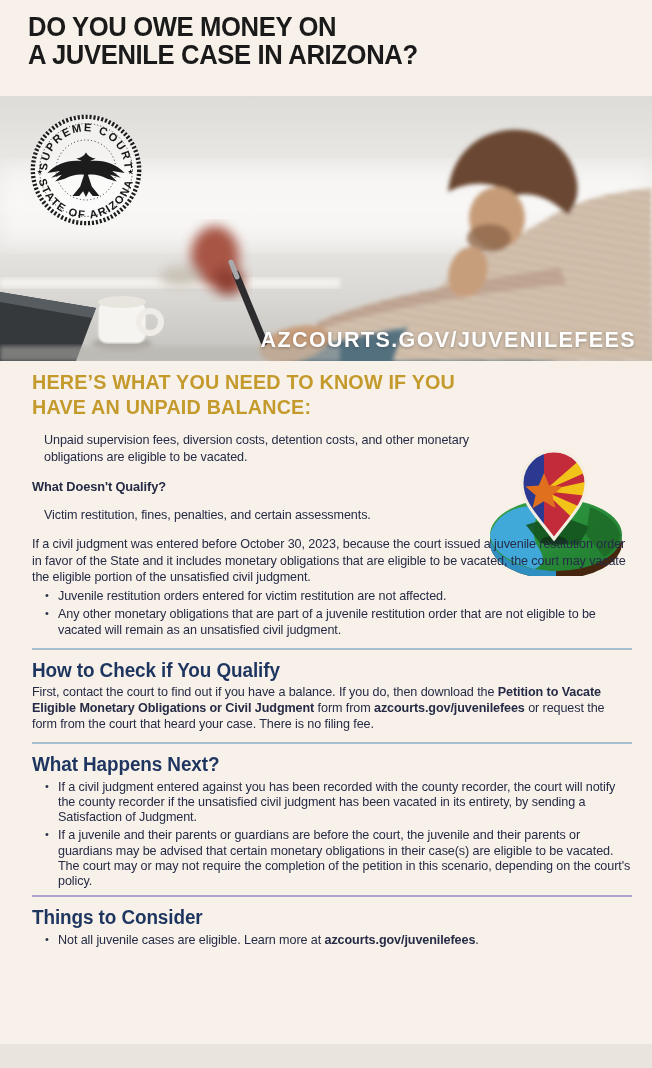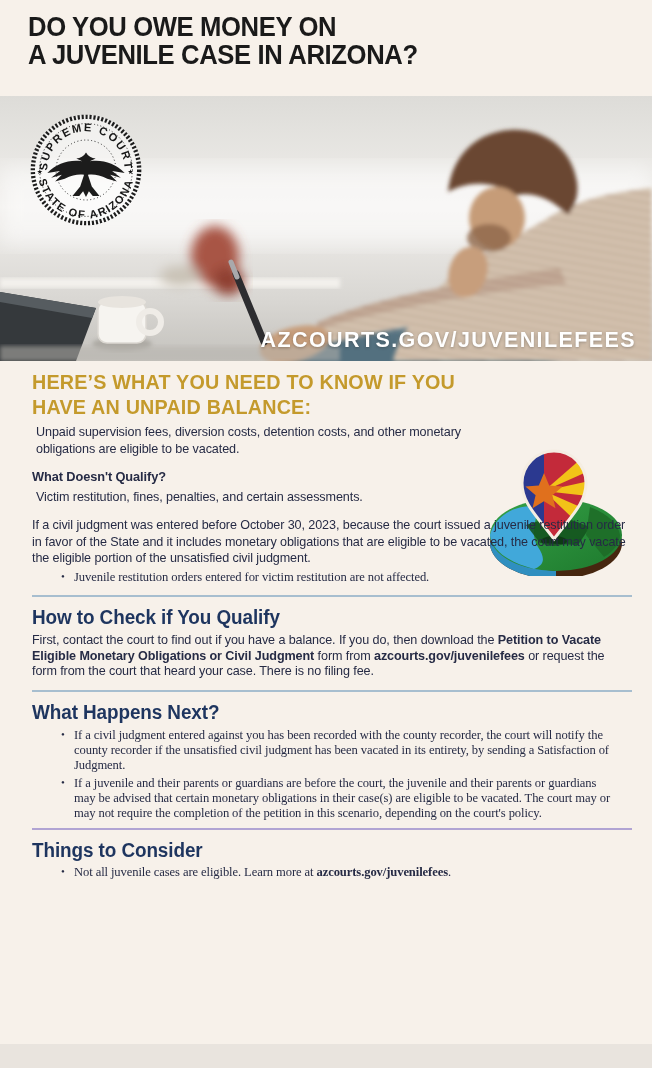"Unpaid supervision fees, diversion" .mini-body { margin: 4px -> 12px }
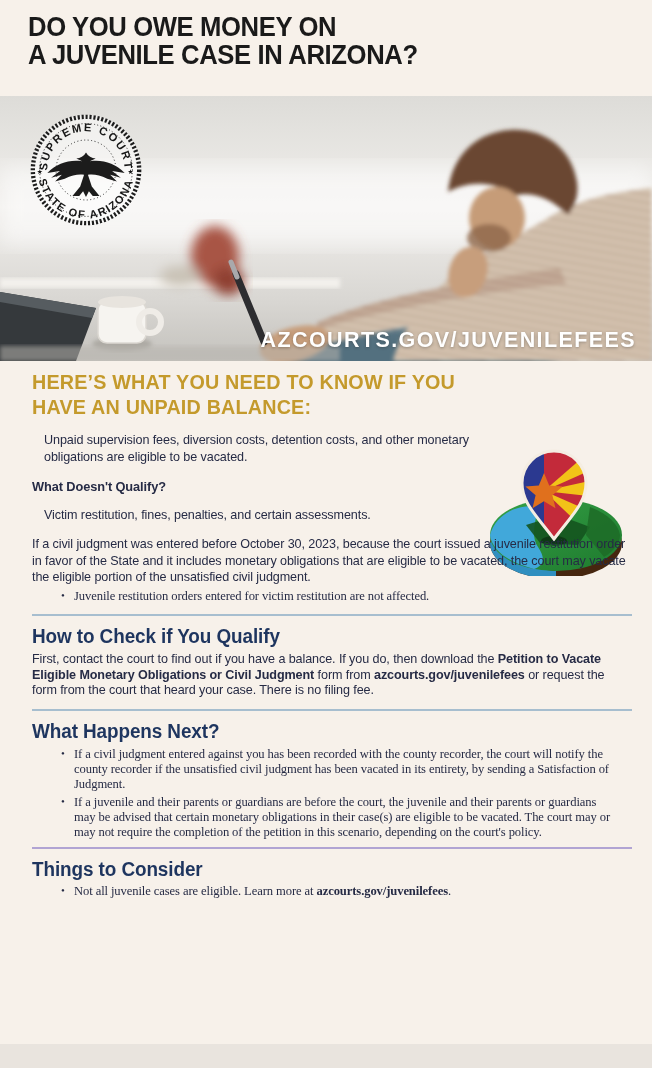"Juvenile restitution orders entered for" ul.bullets { font-family: Liberation Serif, serif -> none; margin: 2px 16px 0 -> 2px 0 0 }
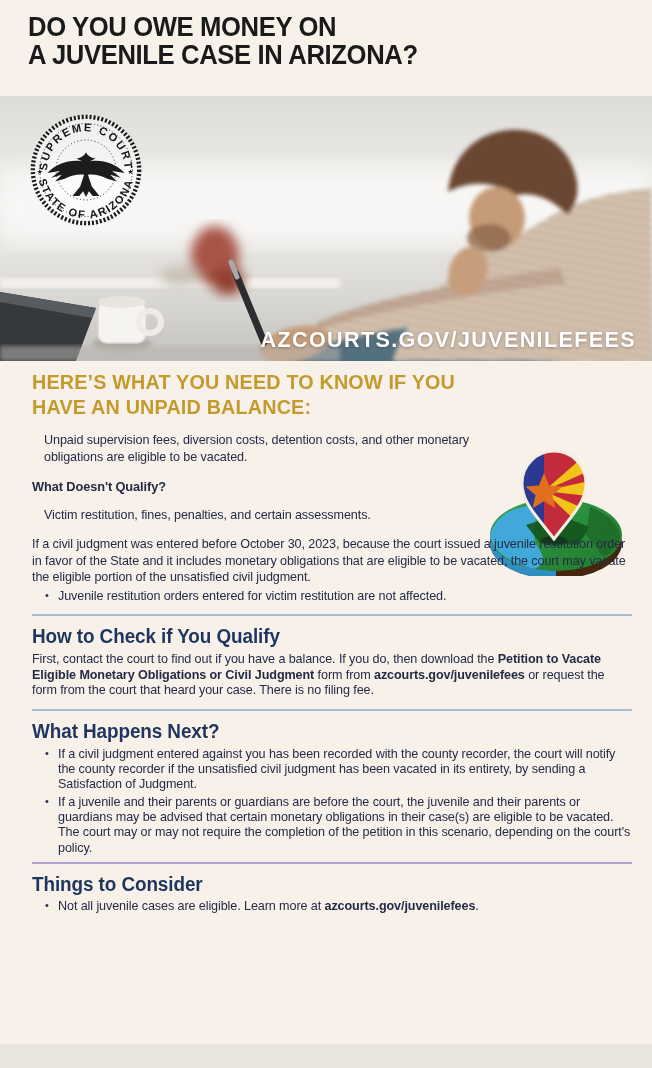"Any other monetary obligations that" li { html: none -> <li>Any other monetary obligations that are part of a juvenile restitution order that are not eligible to be vacated will remain as an unsatisfied civil judgment.</li> }
